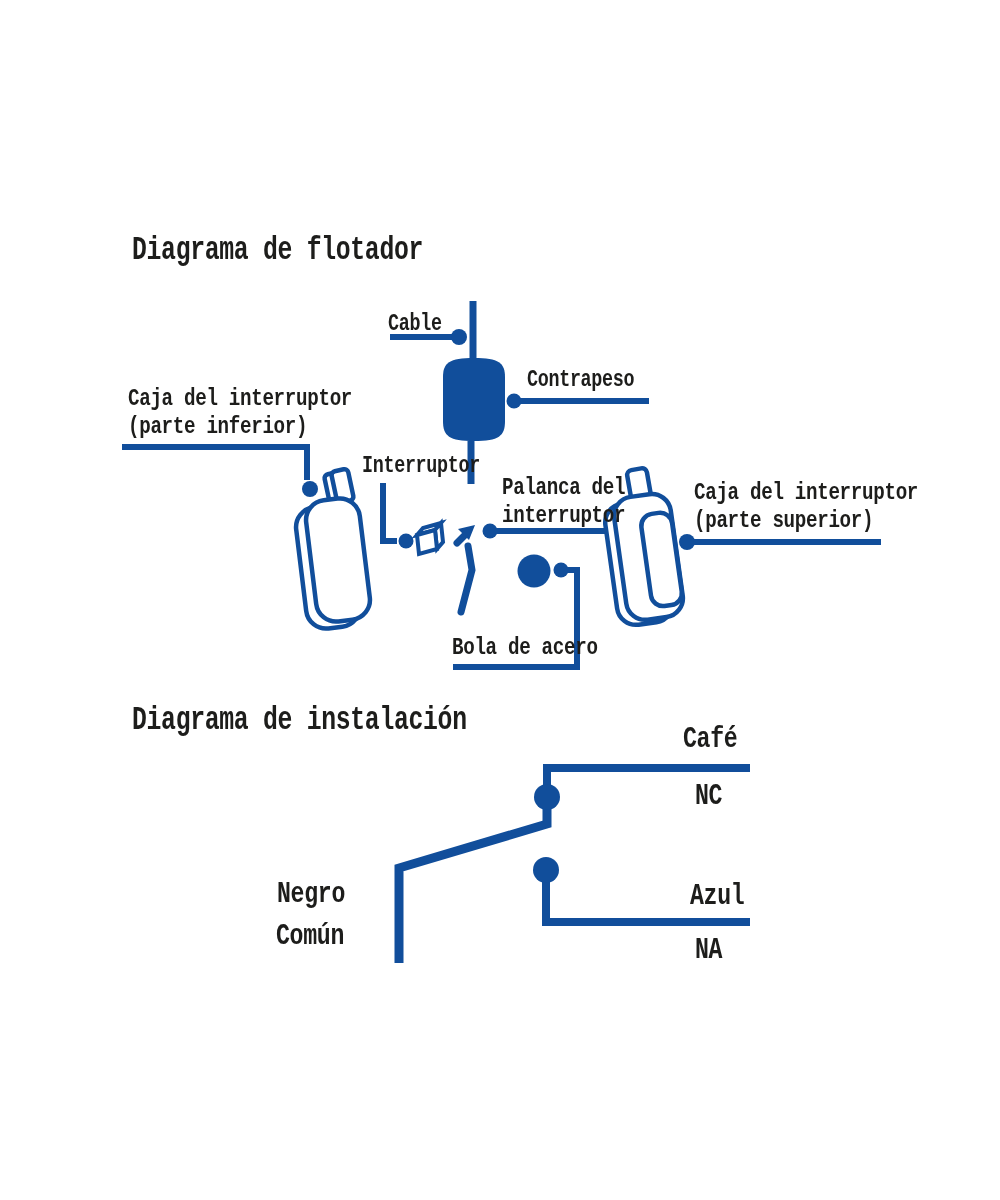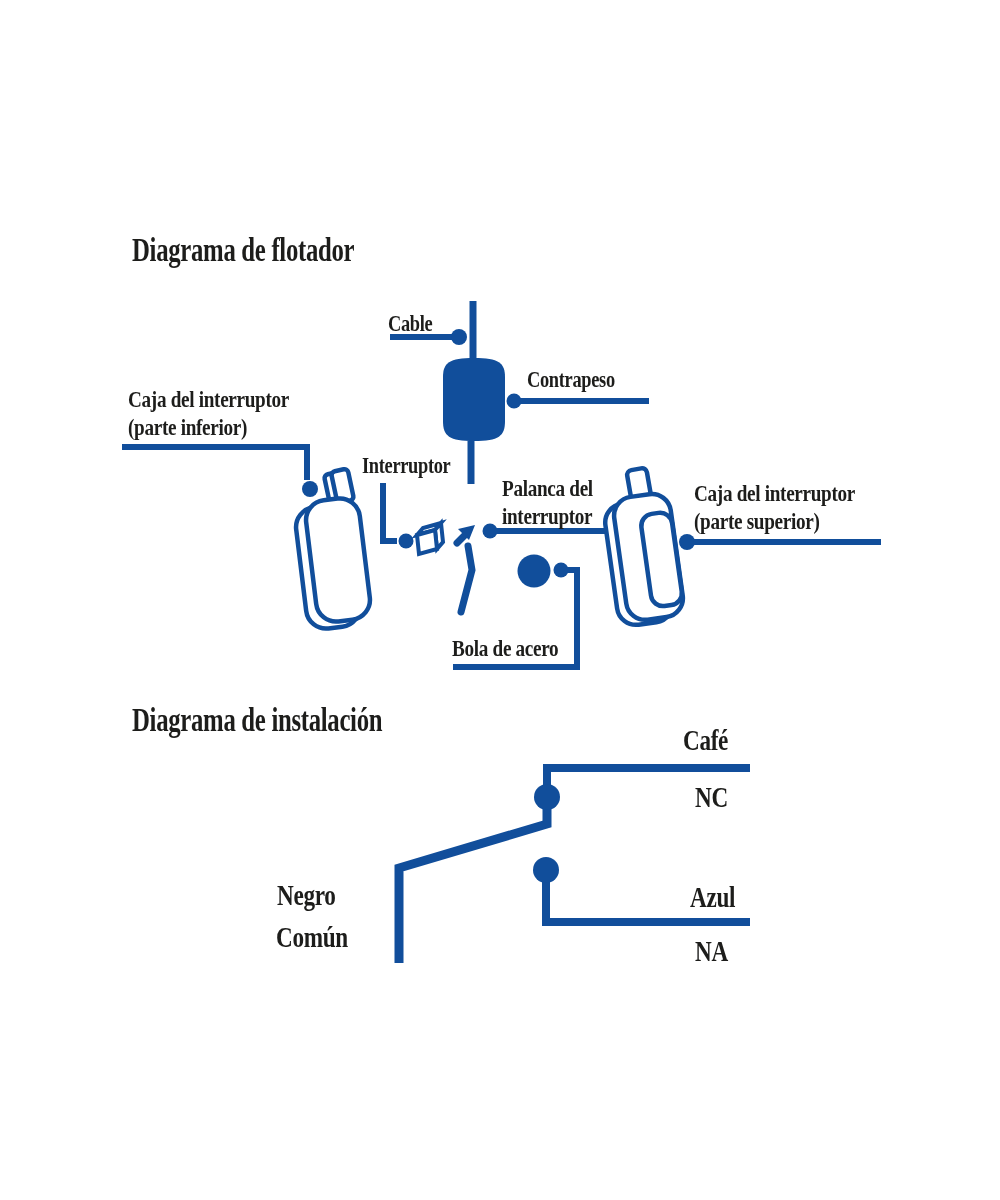"Diagrama de flotador" #page { font-family: Liberation Serif, serif -> Liberation Mono, monospace }
